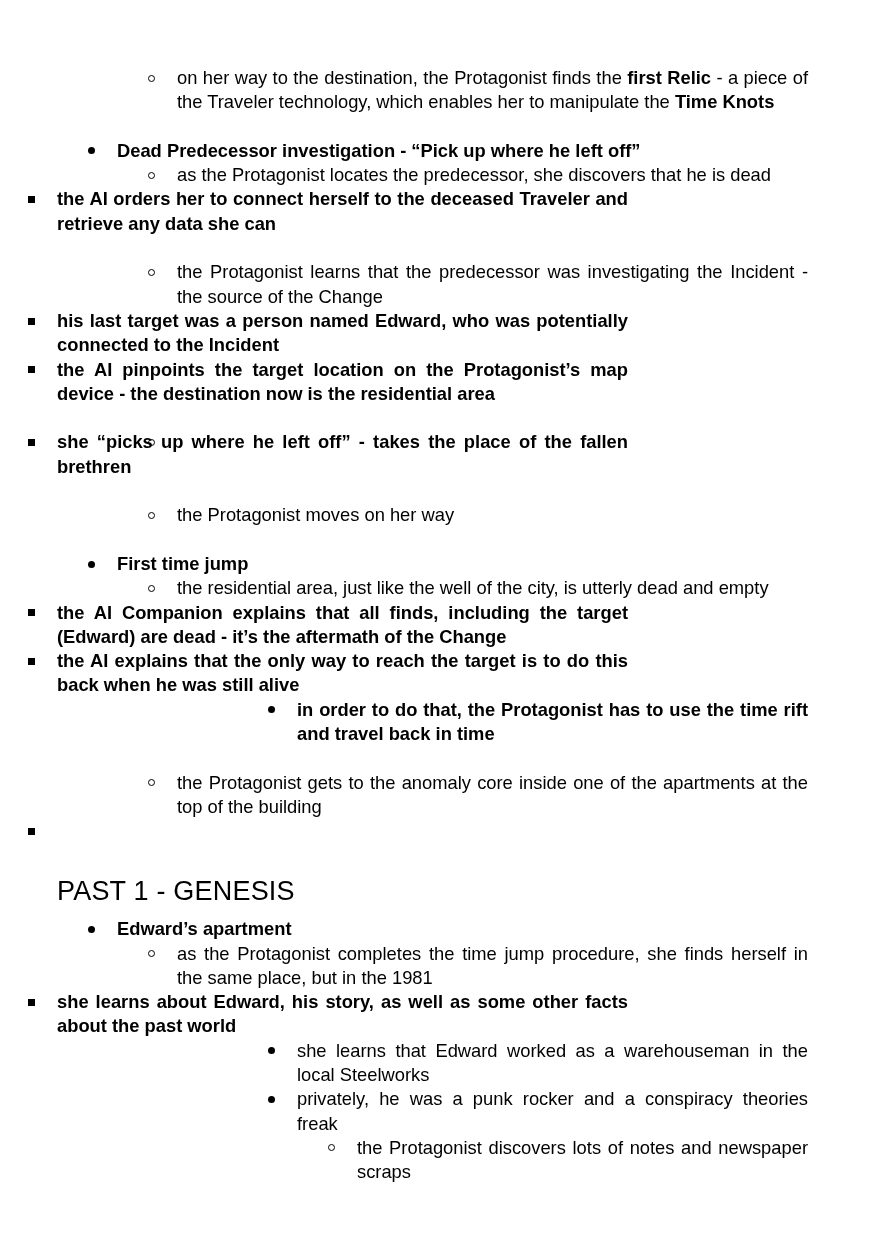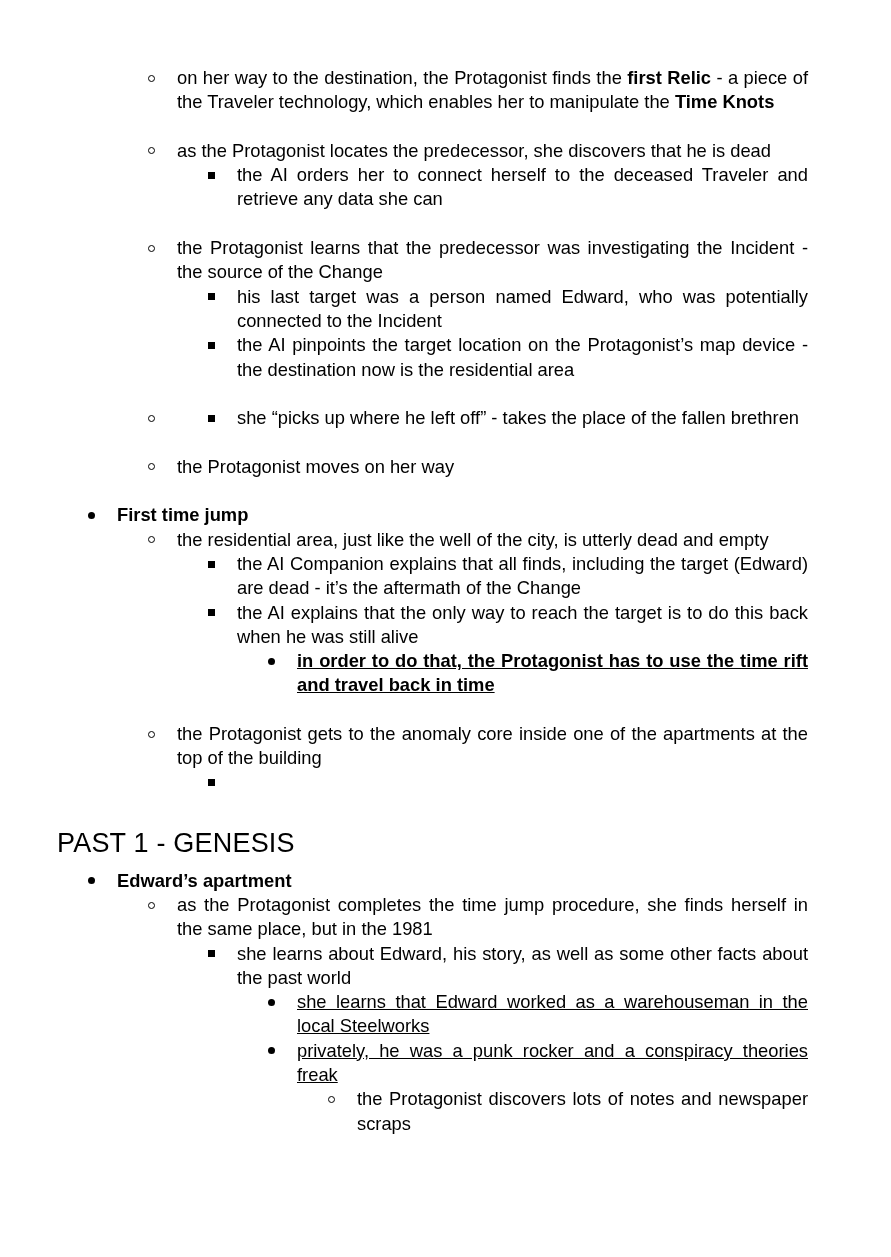"Dead Predecessor investigation - “Pick" div.item { html: none -> <div><span></span><span>Dead Predecessor investigation - “Pick up where he left off”</span></div> }
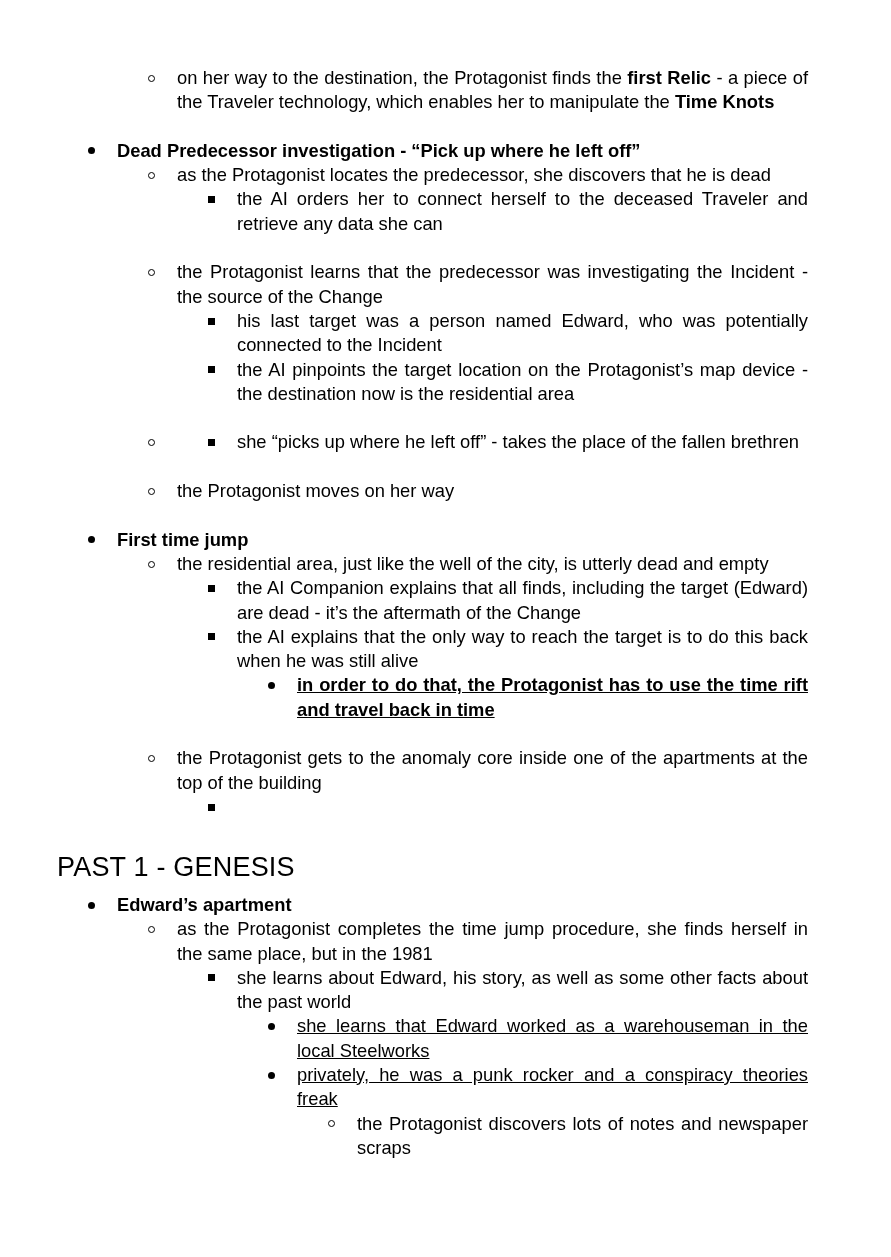"the AI orders her to" .lvl3 { font-weight: none -> bold; margin-left: 180px -> none }
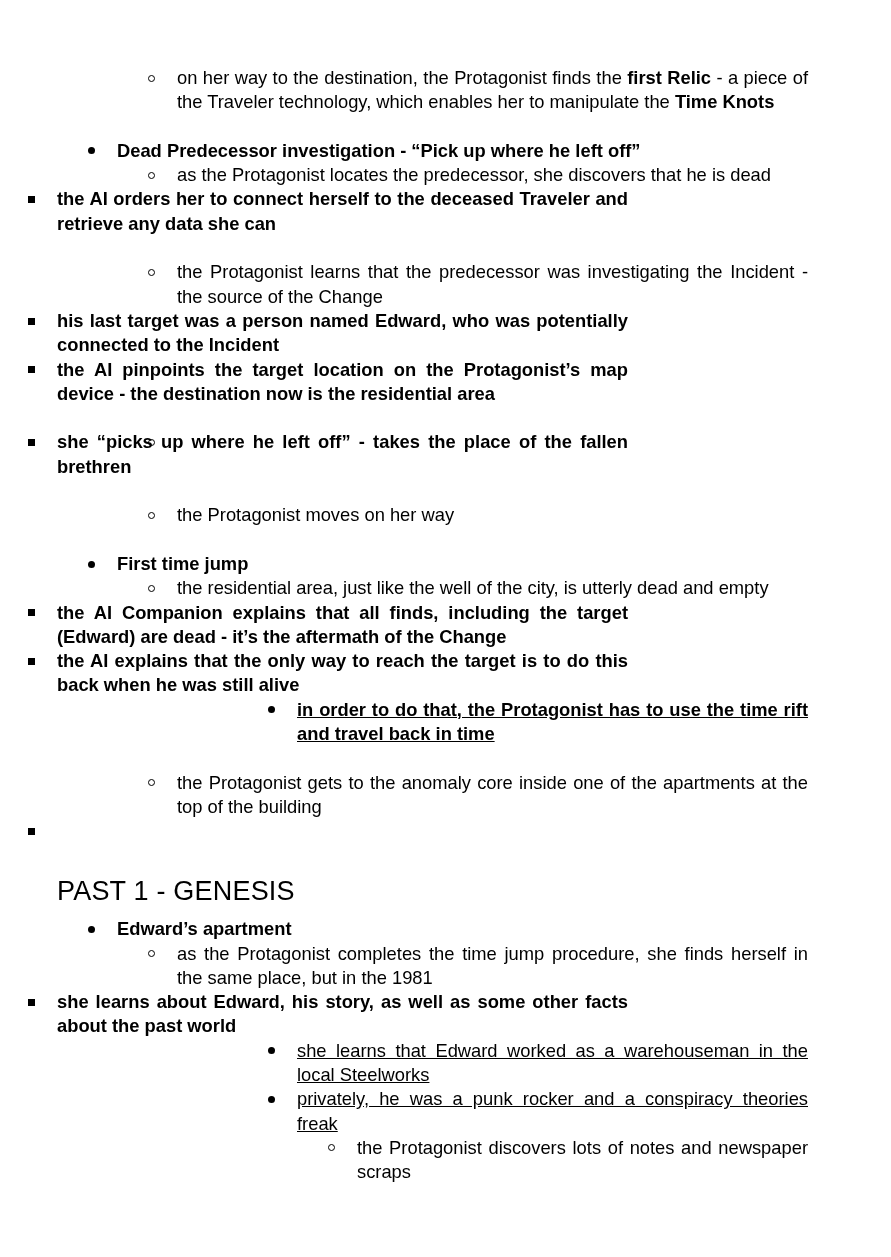"in order to do that," .lvl4 { text-decoration: underline -> none }
